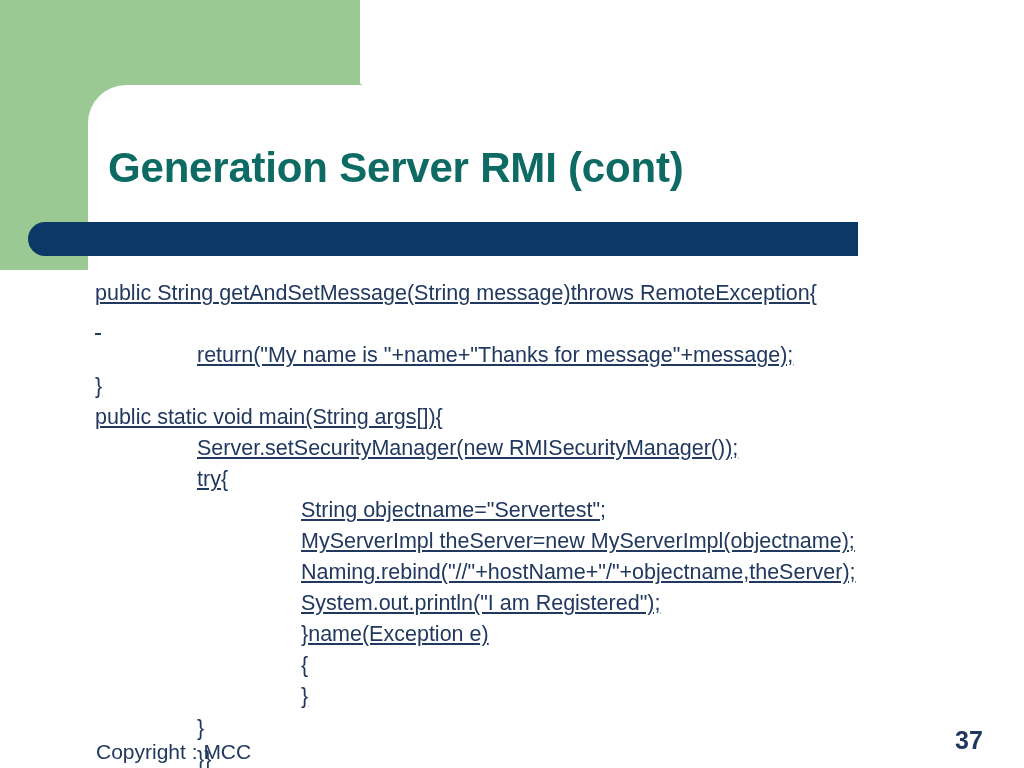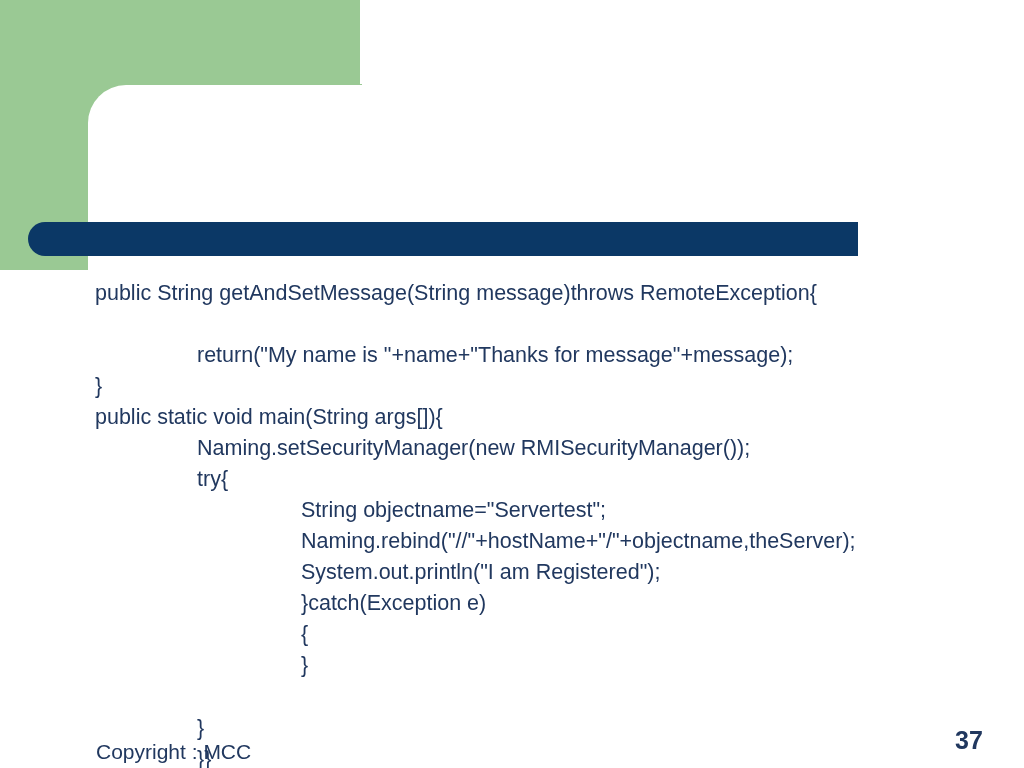"Generation Server RMI (cont)" div.slide-title { html: none -> <div>Generation Server RMI (cont)</div> }
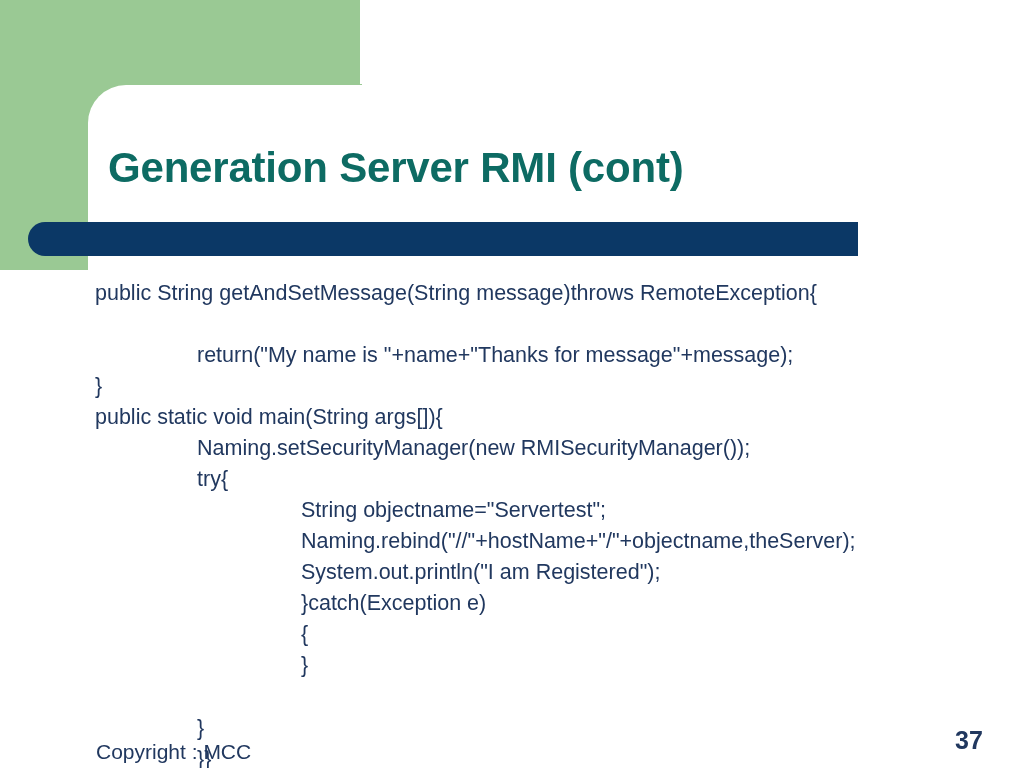"public String getAndSetMessage(String" .code-body { text-decoration: none -> underline }
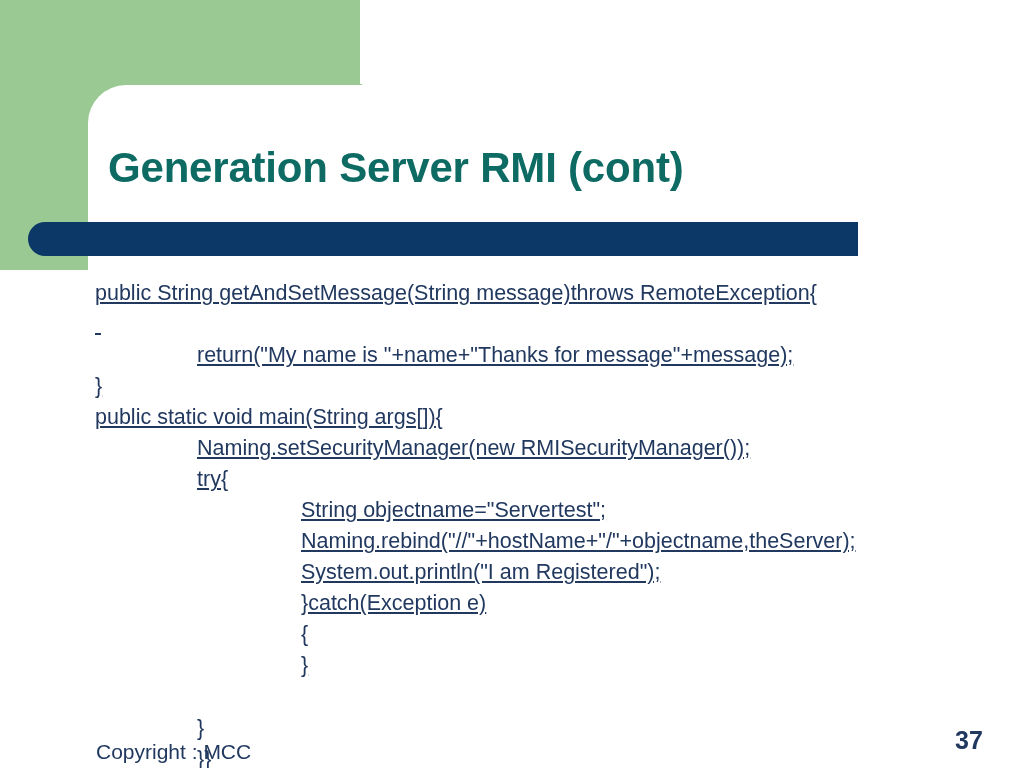"Naming.setSecurityManager(new" div.code-line { text: Naming.setSecurityManager -> Server.setSecurityManager }
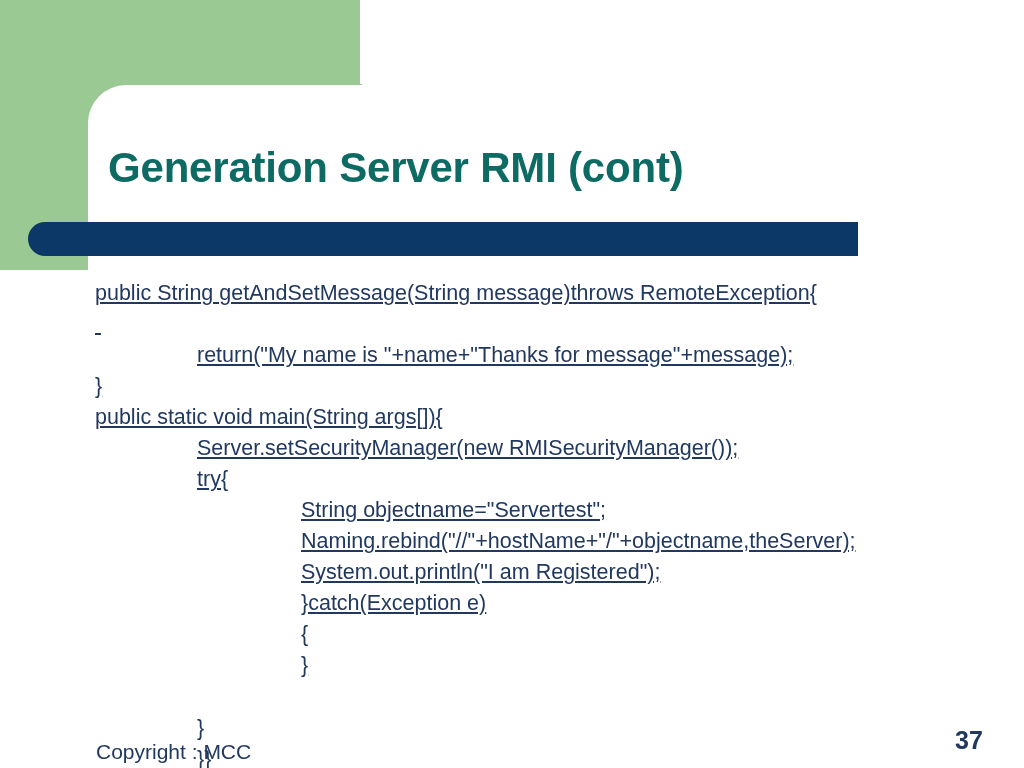"MyServerImpl theServer=new" div.code-line { html: none -> <div>MyServerImpl theServer=new MyServerImpl(objectname);</div> }
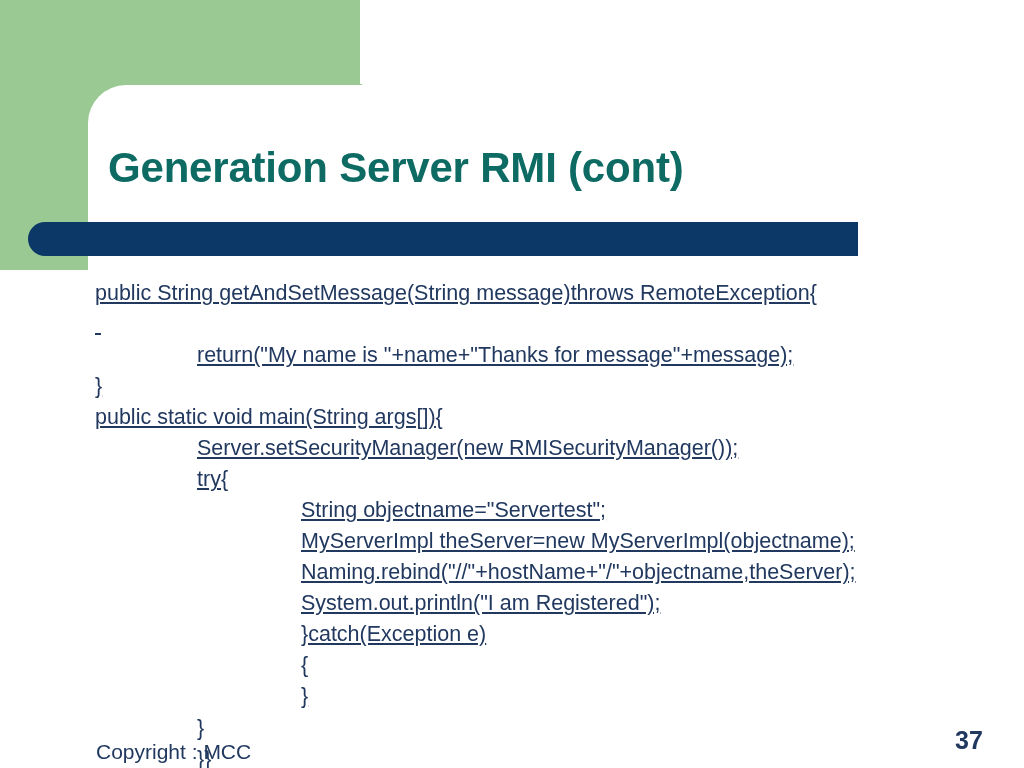"}catch(Exception e)" div.code-line { text: catch -> name }
